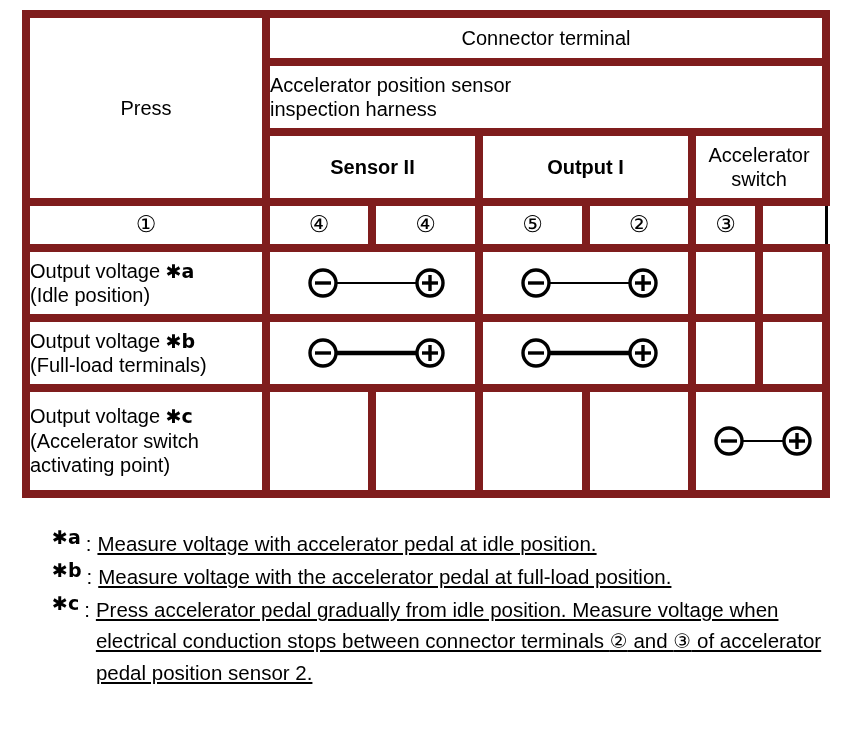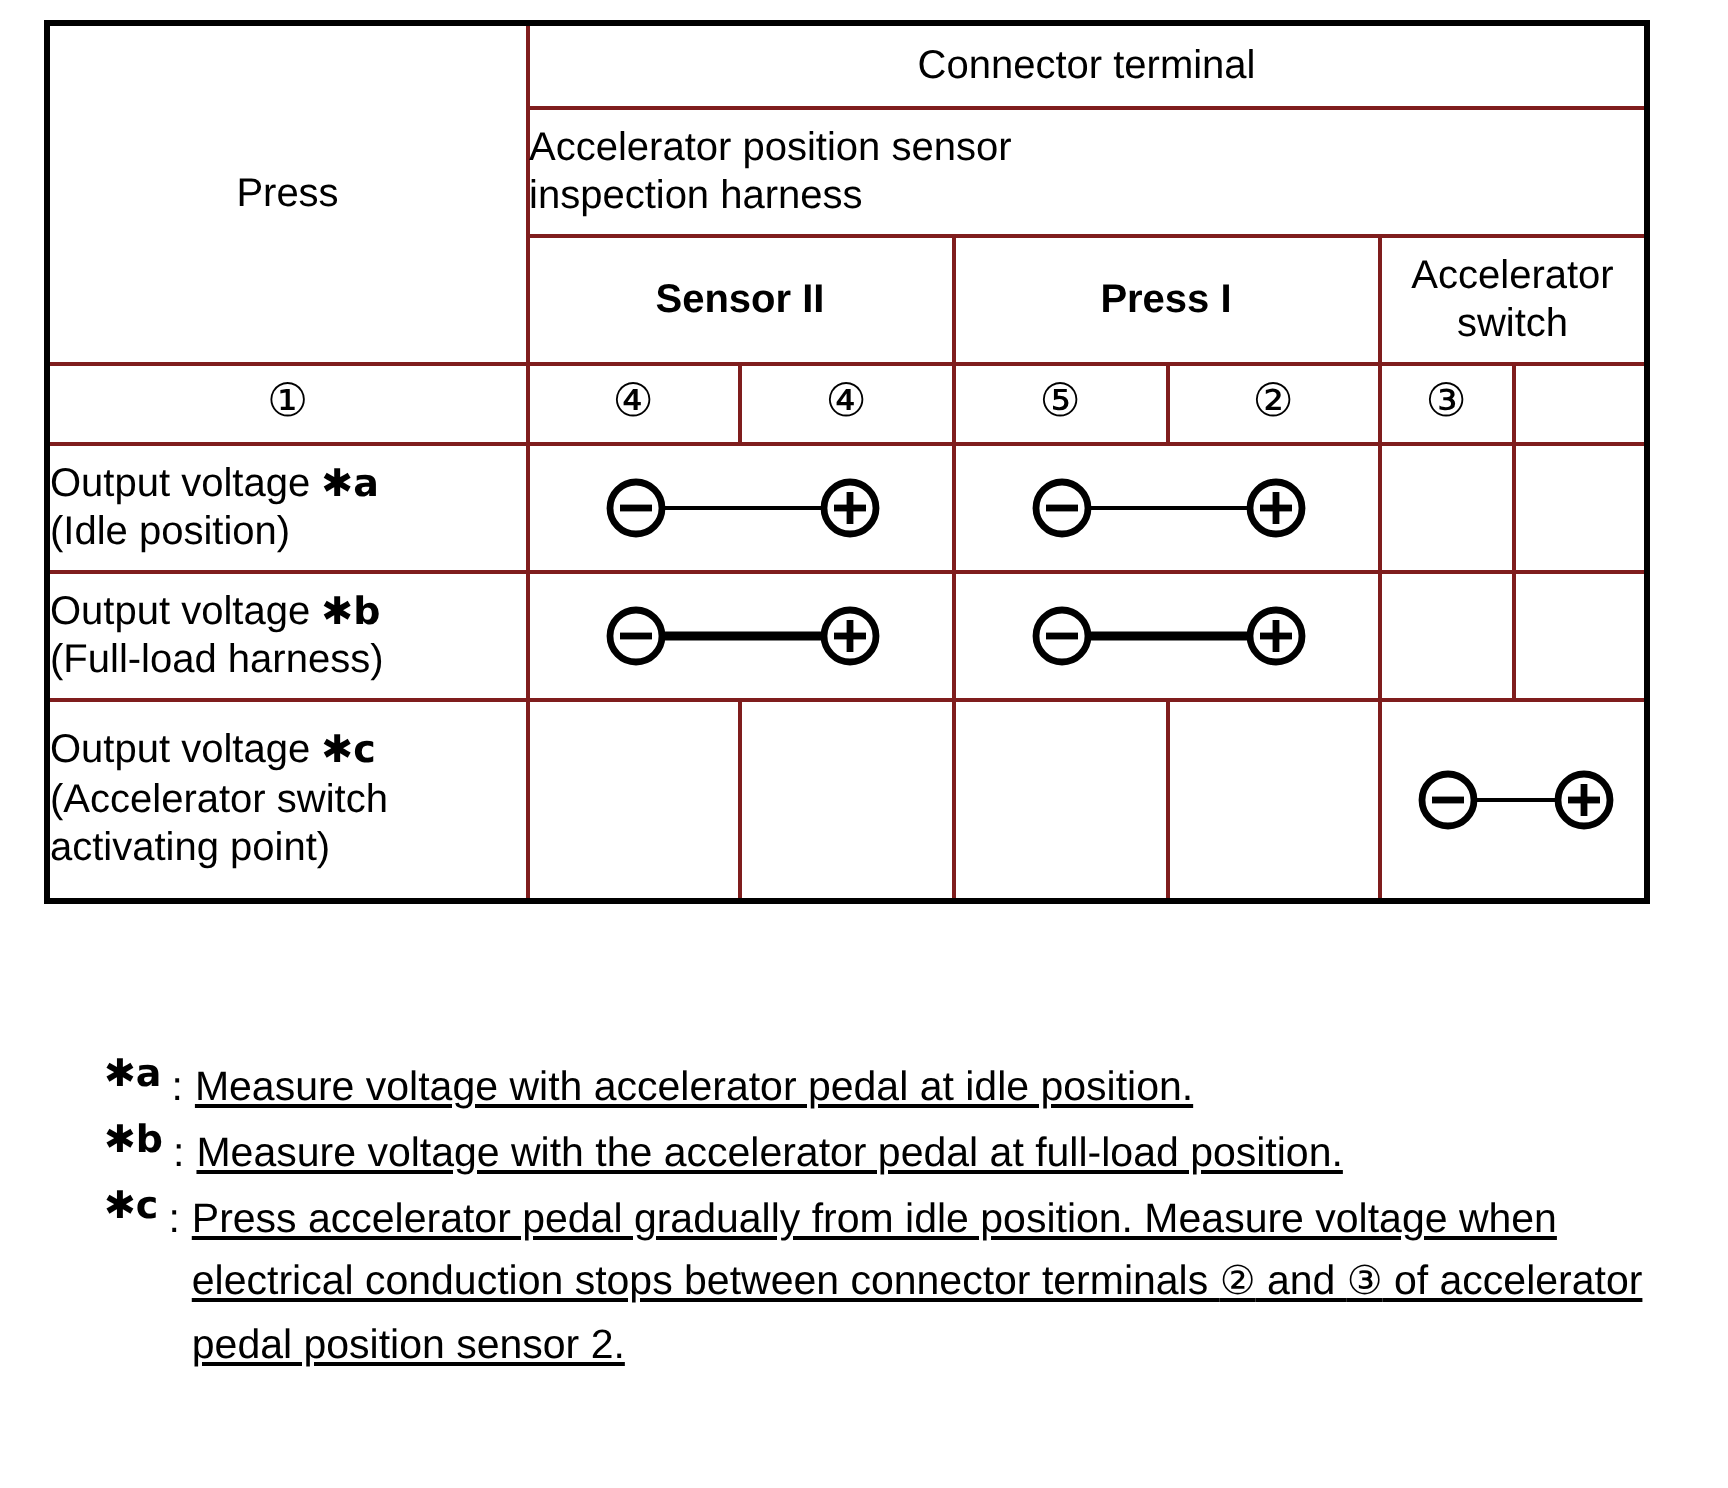"Connector terminal" table.spec td { border: 2px solid #7f1d1d -> 8px solid #7f1d1d }
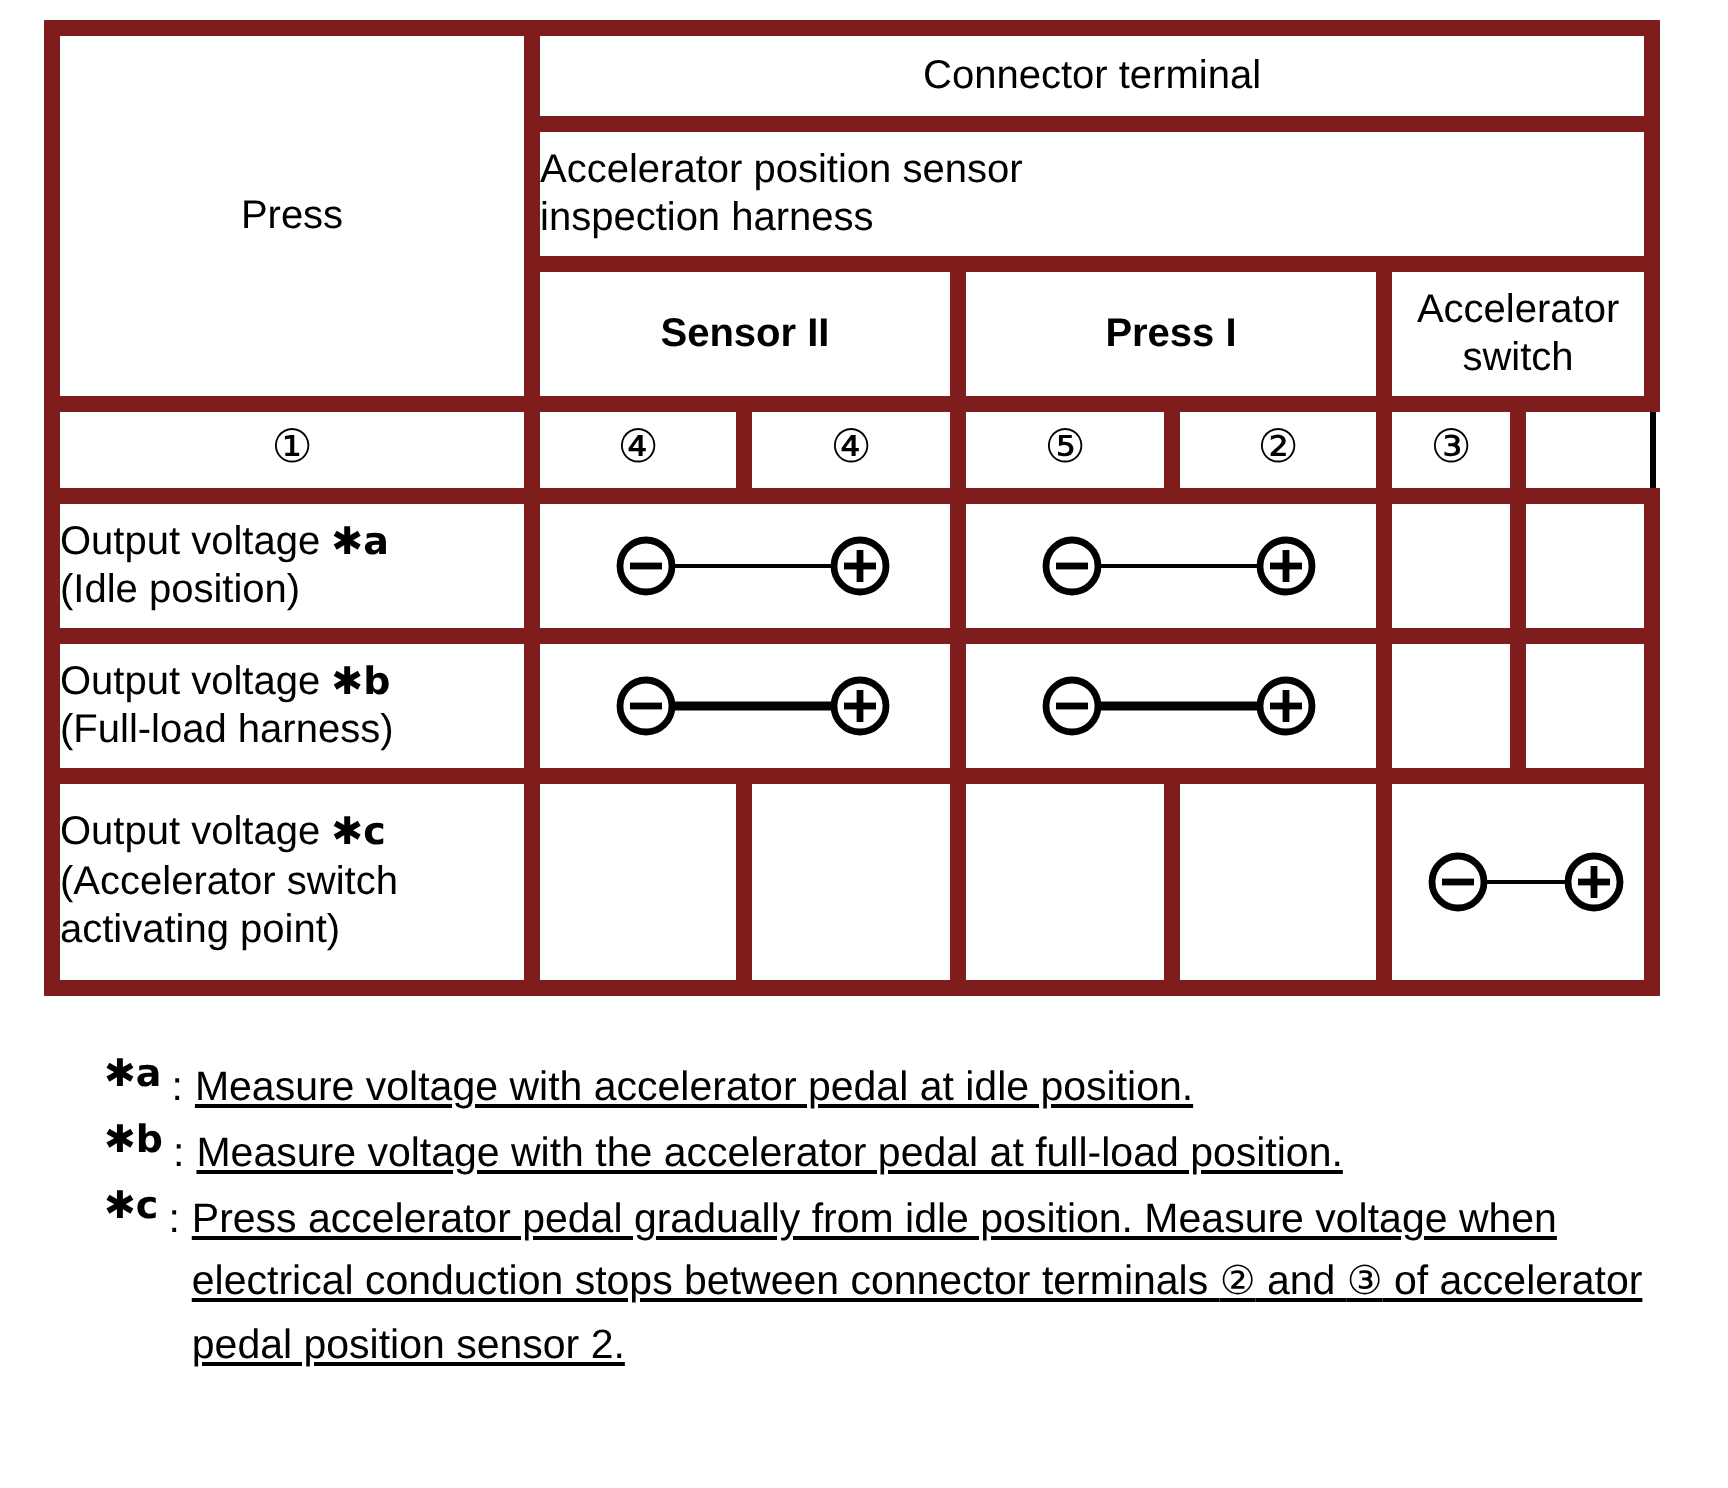"Press I" span { text: Press -> Output }
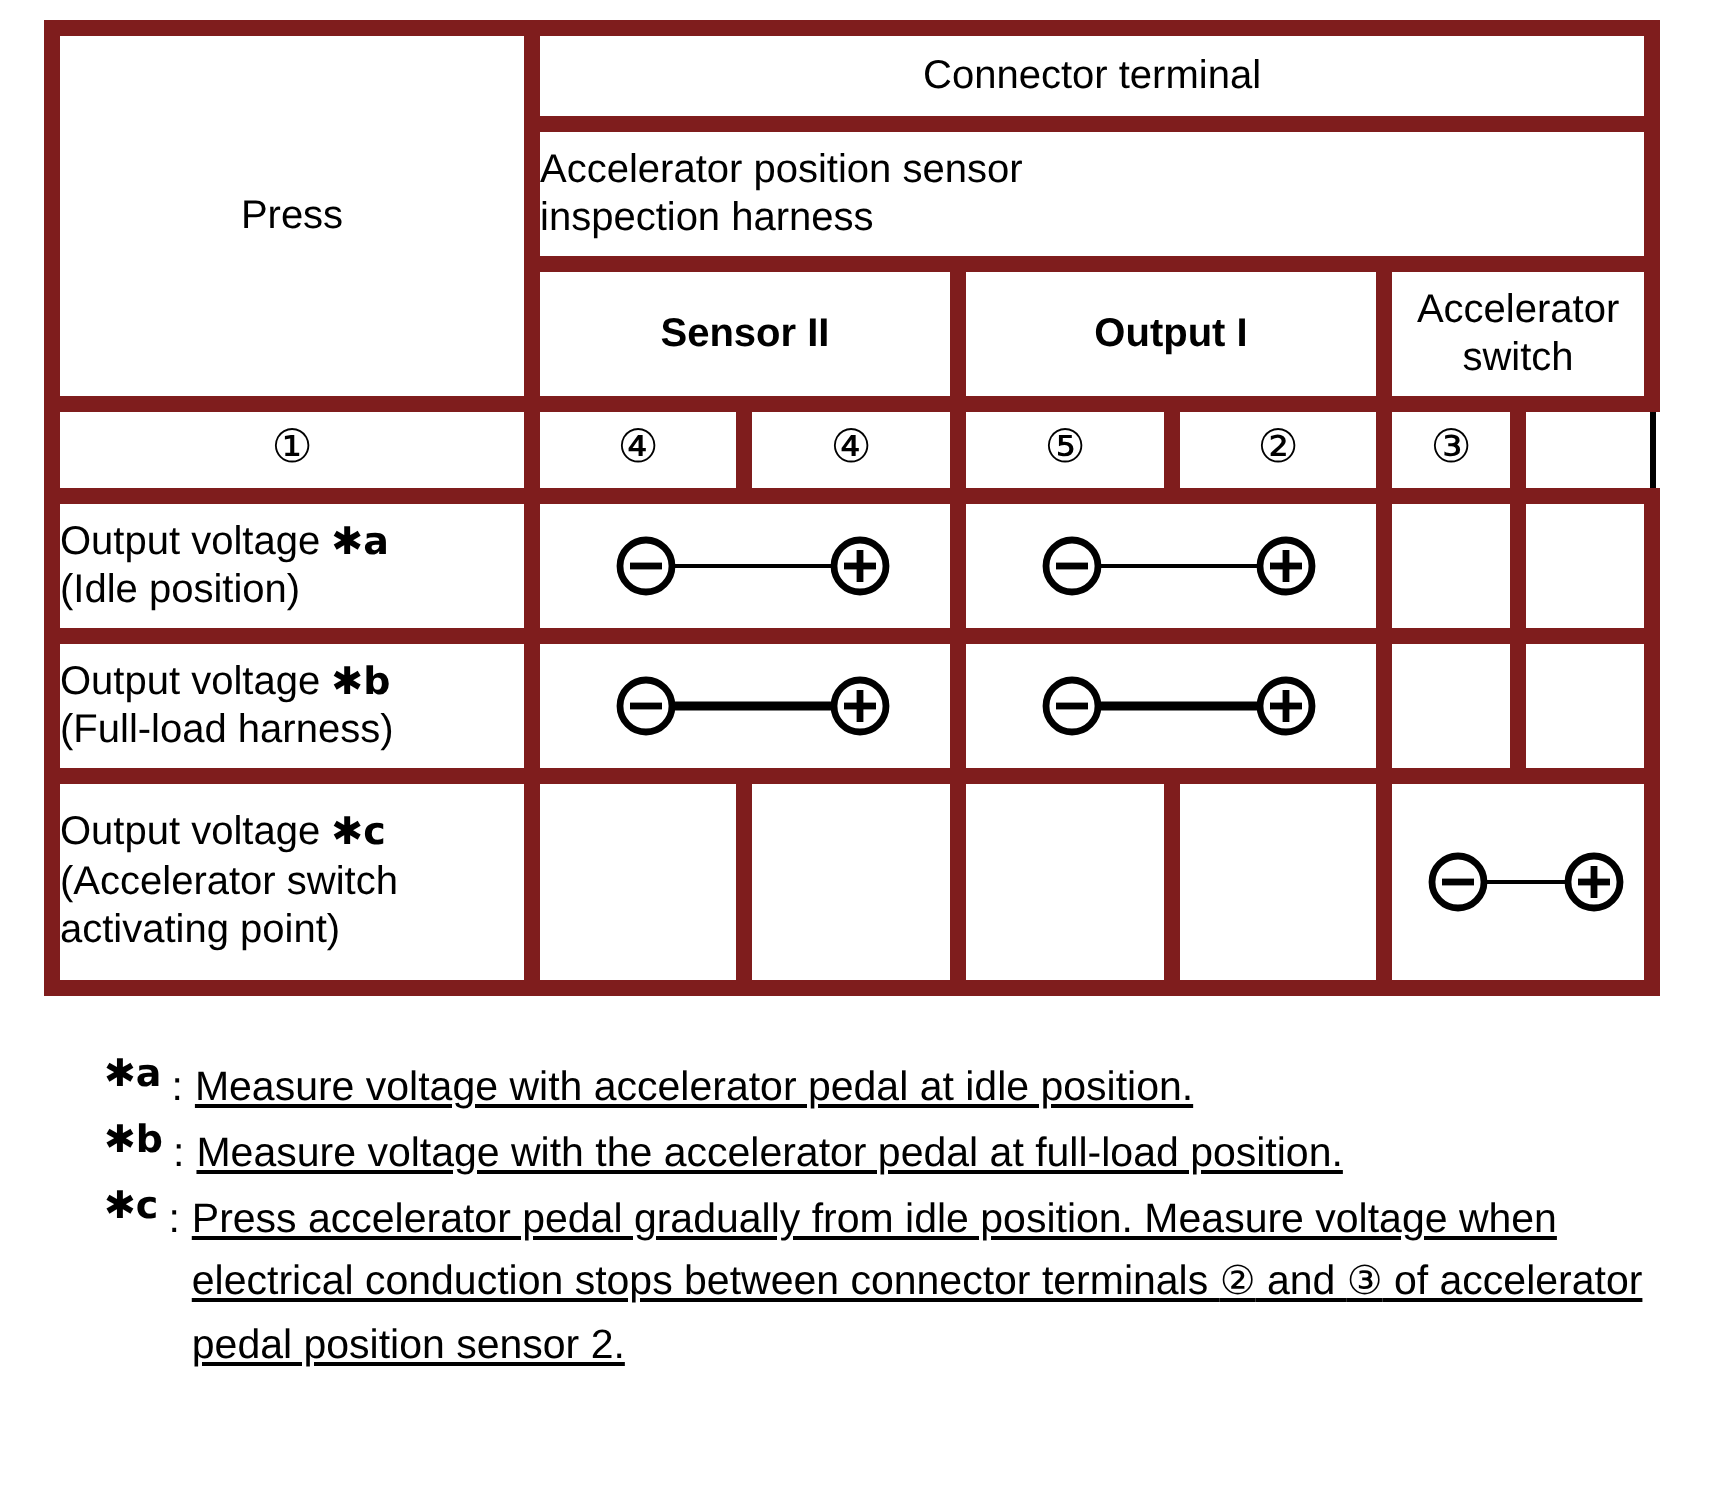"(Full-load harness)" div { text: harness -> terminals }
